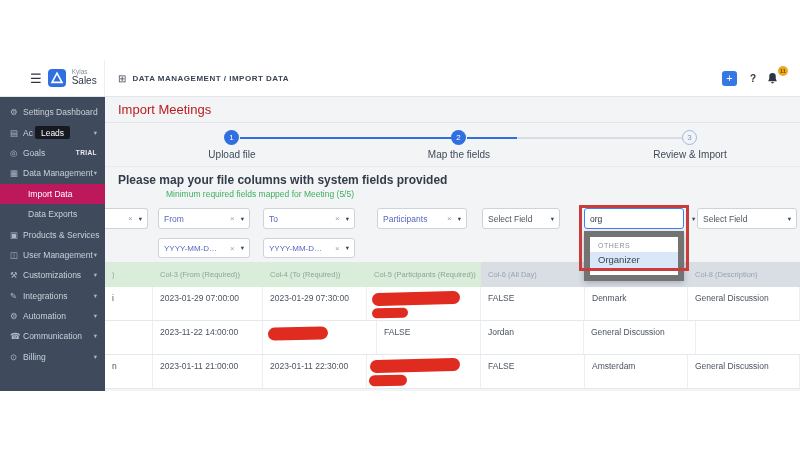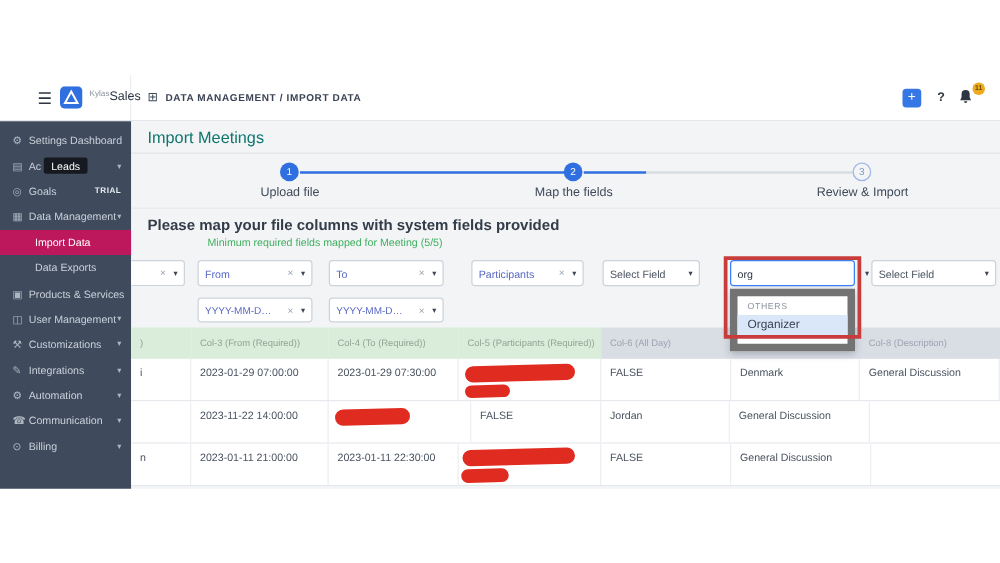"Sales" .brand-text { flex-direction: row -> column }
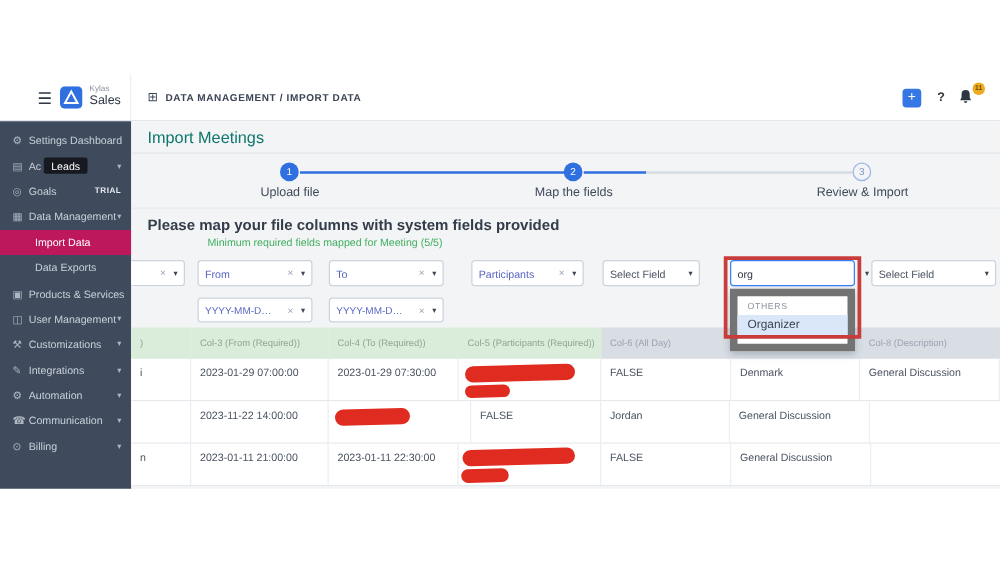"Import Meetings" .page-title { color: #0f766e -> #b91c1c }
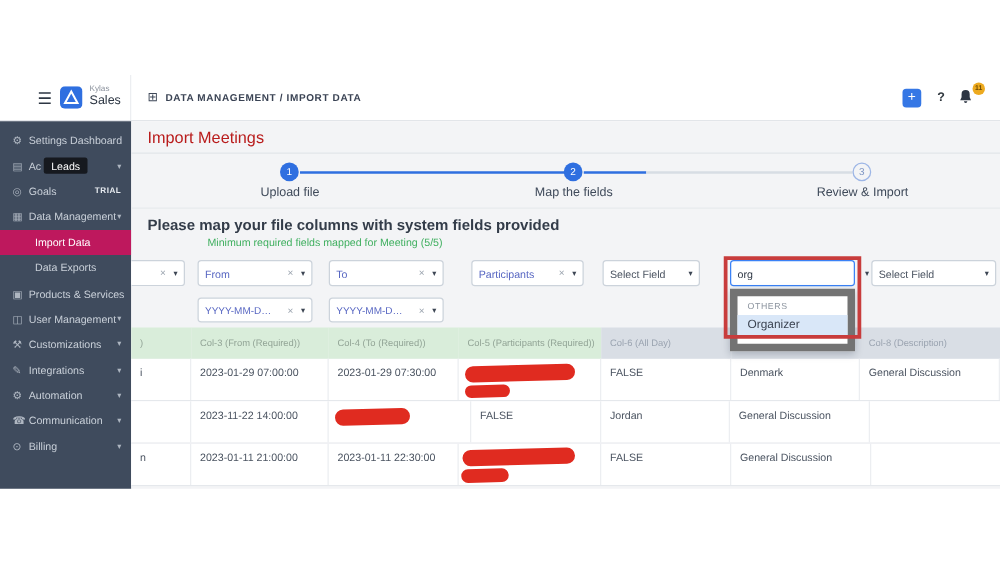"Amsterdam" div.td { html: none -> <div>Amsterdam</div> }
